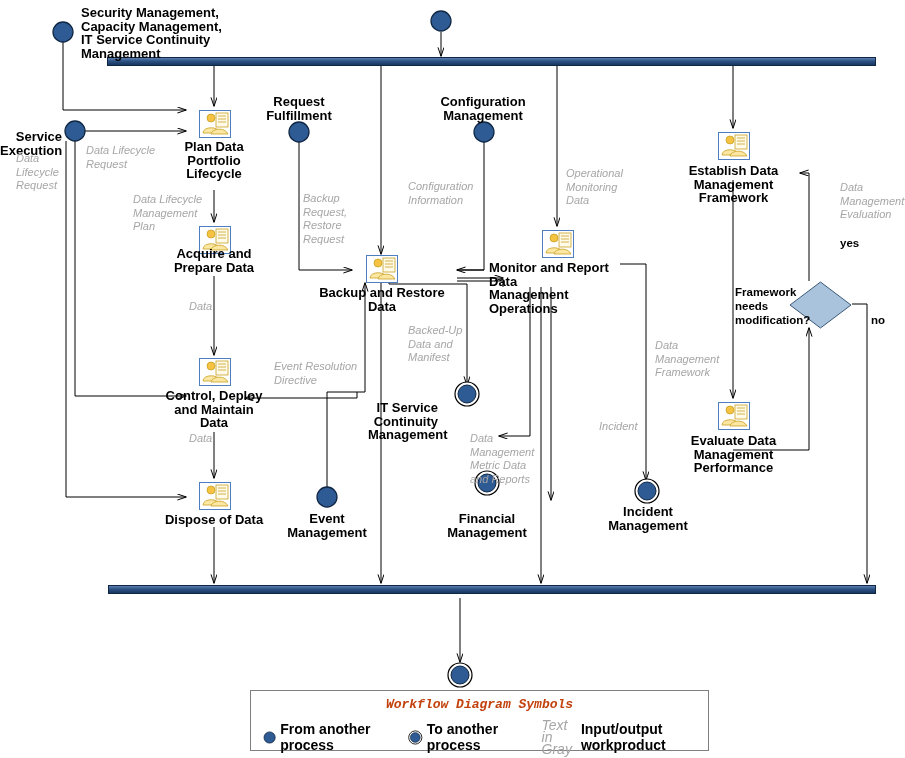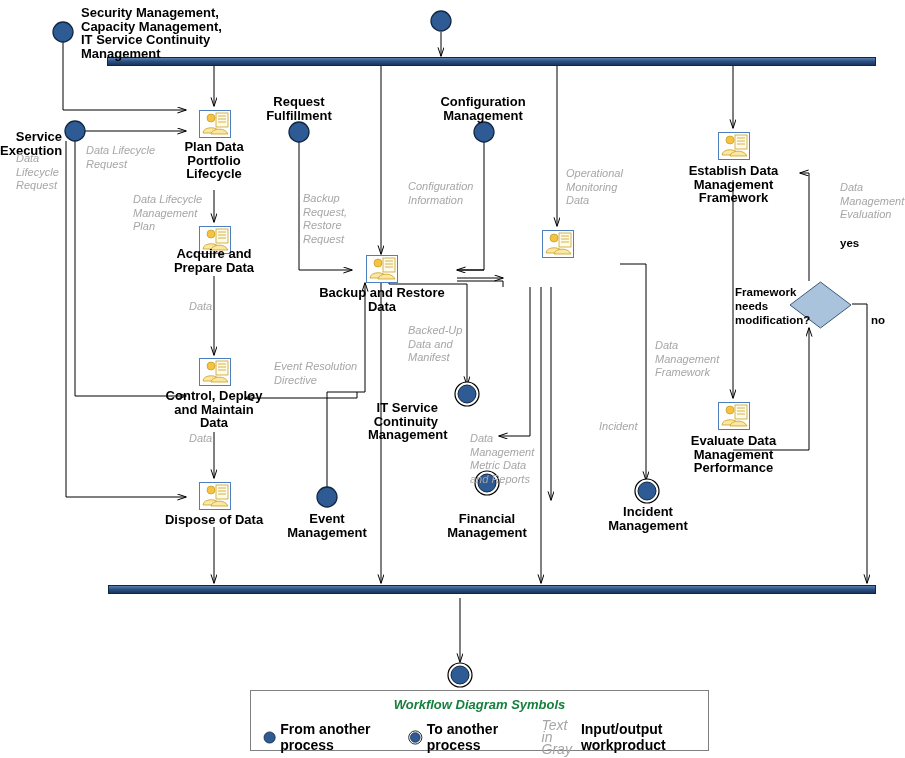"Monitor and Report Data" div.lbl { html: none -> <div>Monitor and Report Data Management Operations</div> }
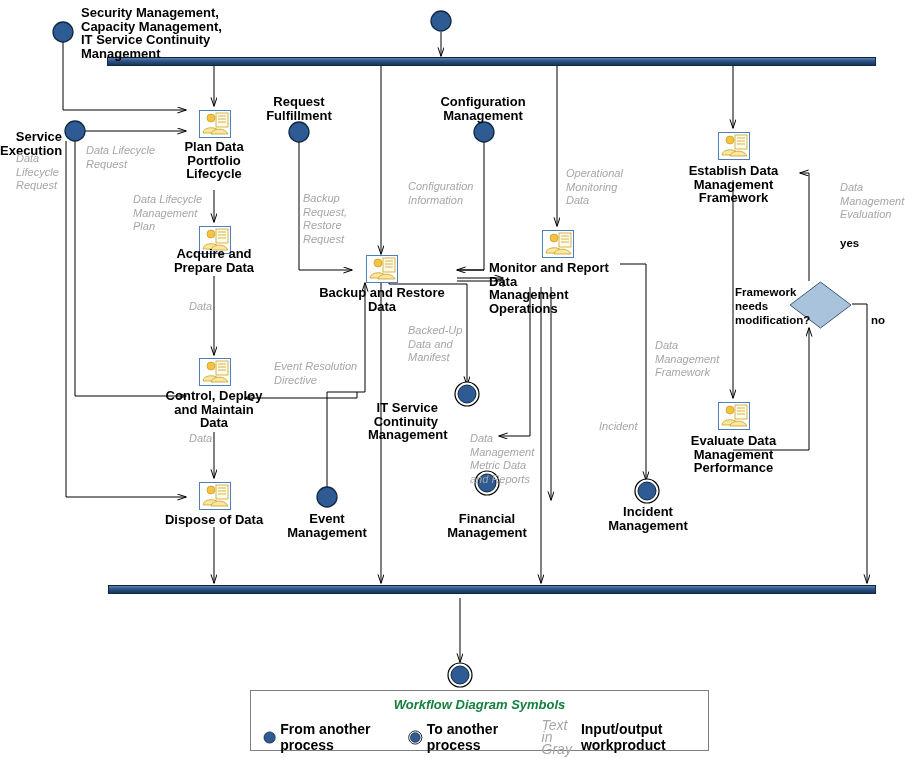"Workflow Diagram Symbols" #legend-title { color: #15803d -> #c2410c; font-family: none -> Liberation Mono, monospace }
